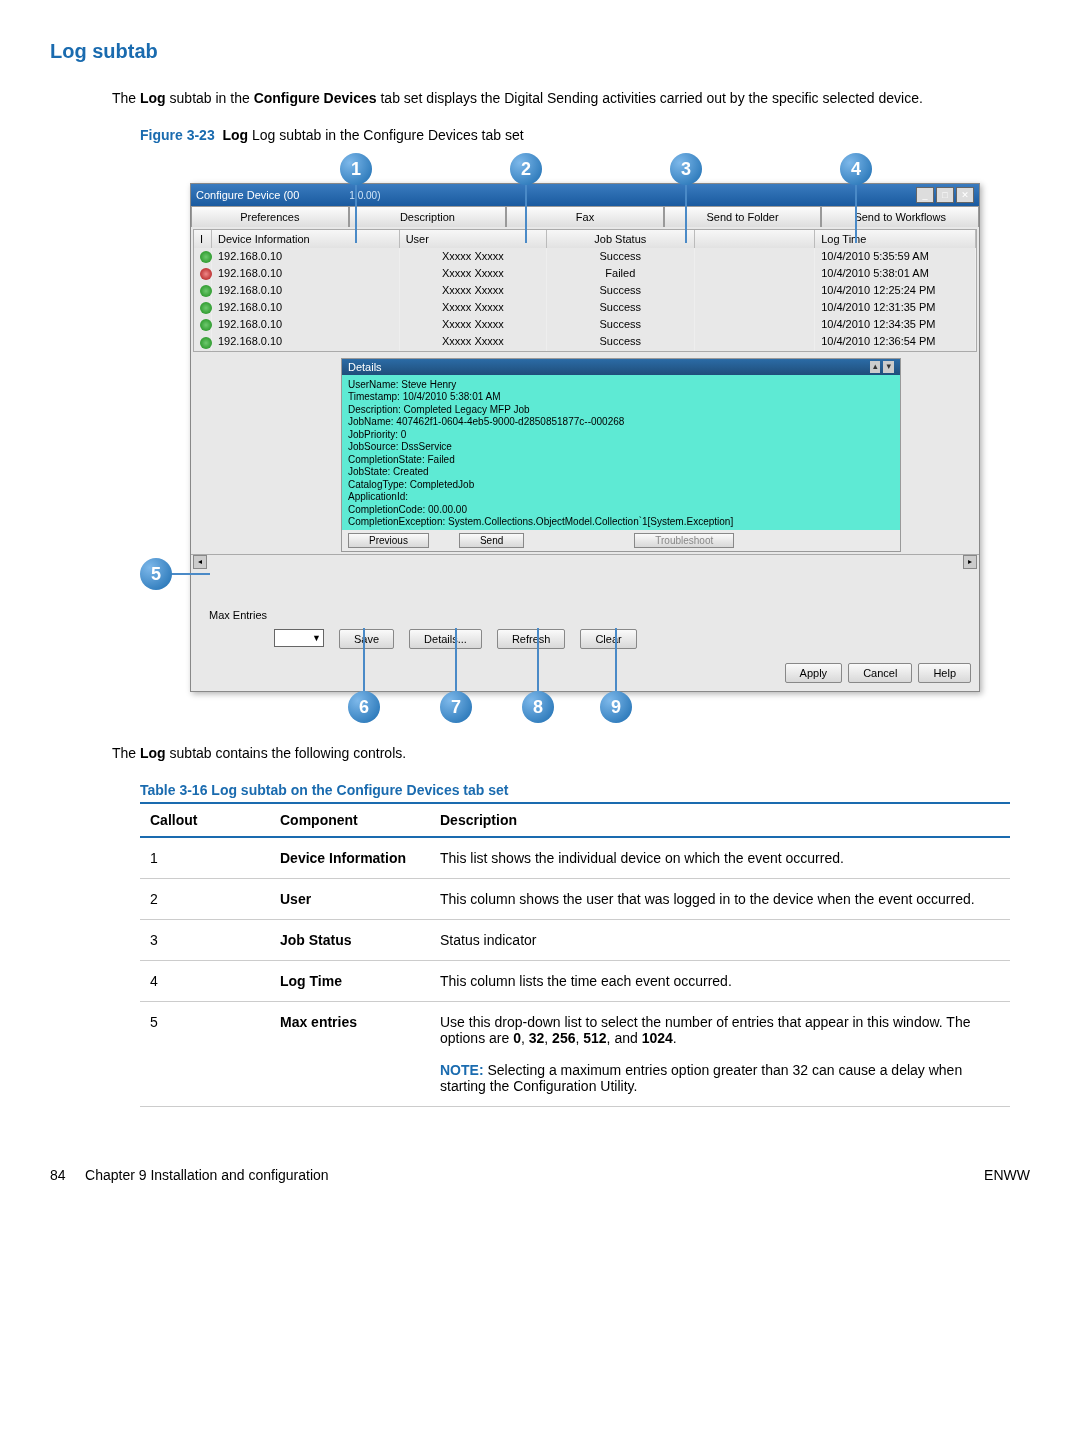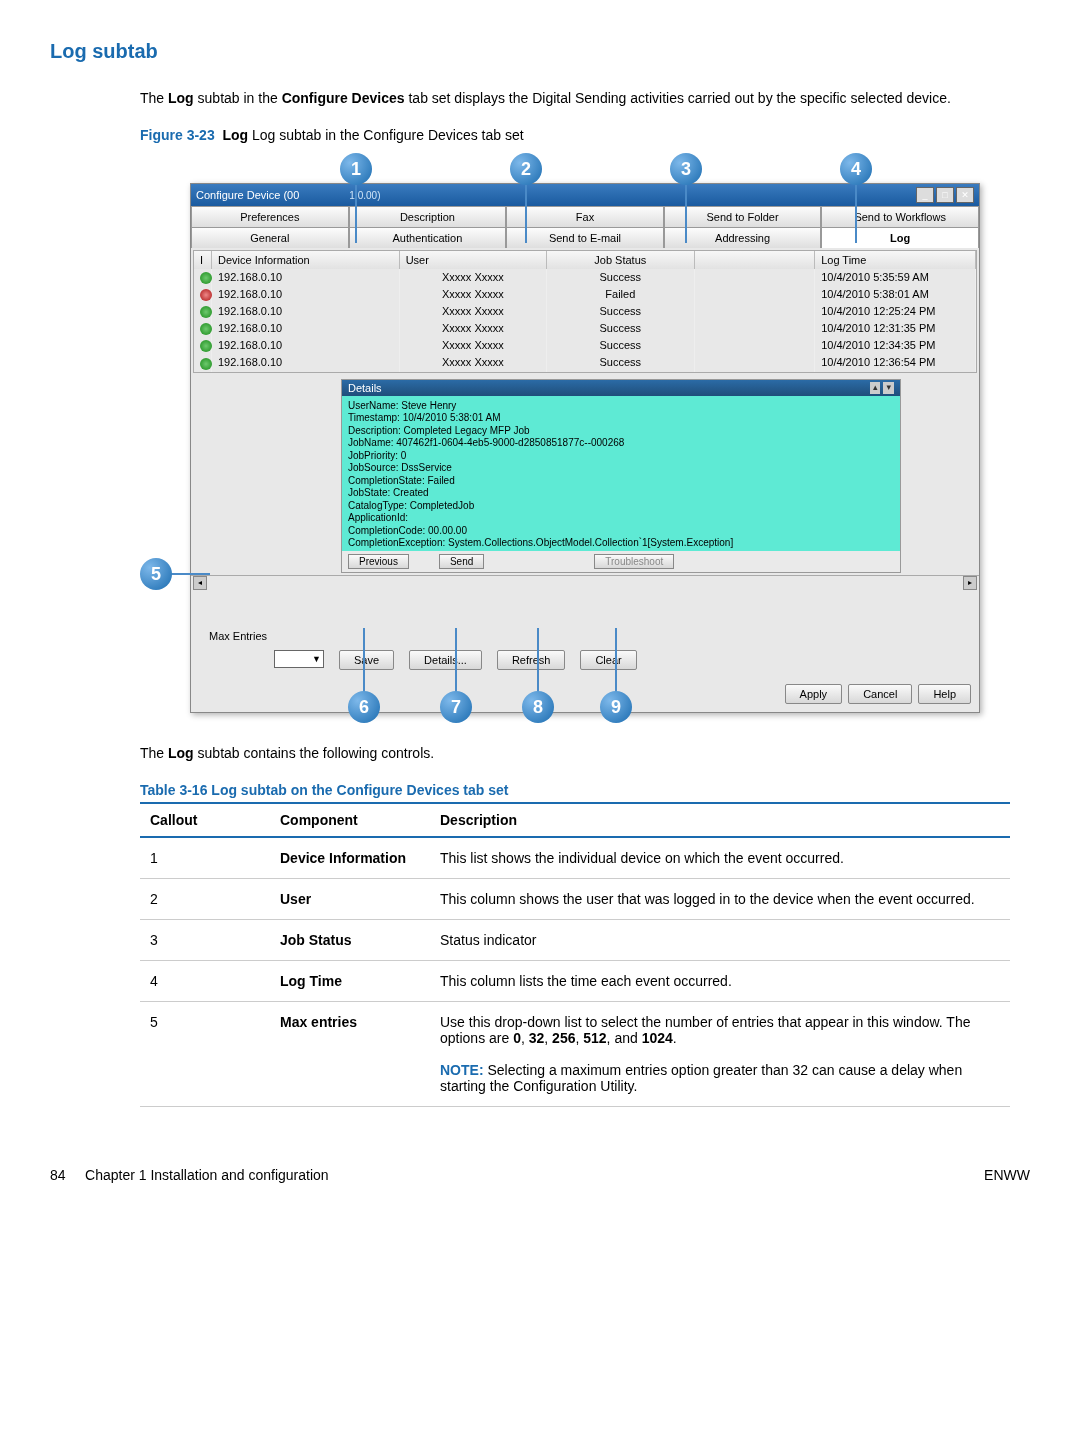"The Log subtab in the" .body-text { margin-left: 90px -> 62px }
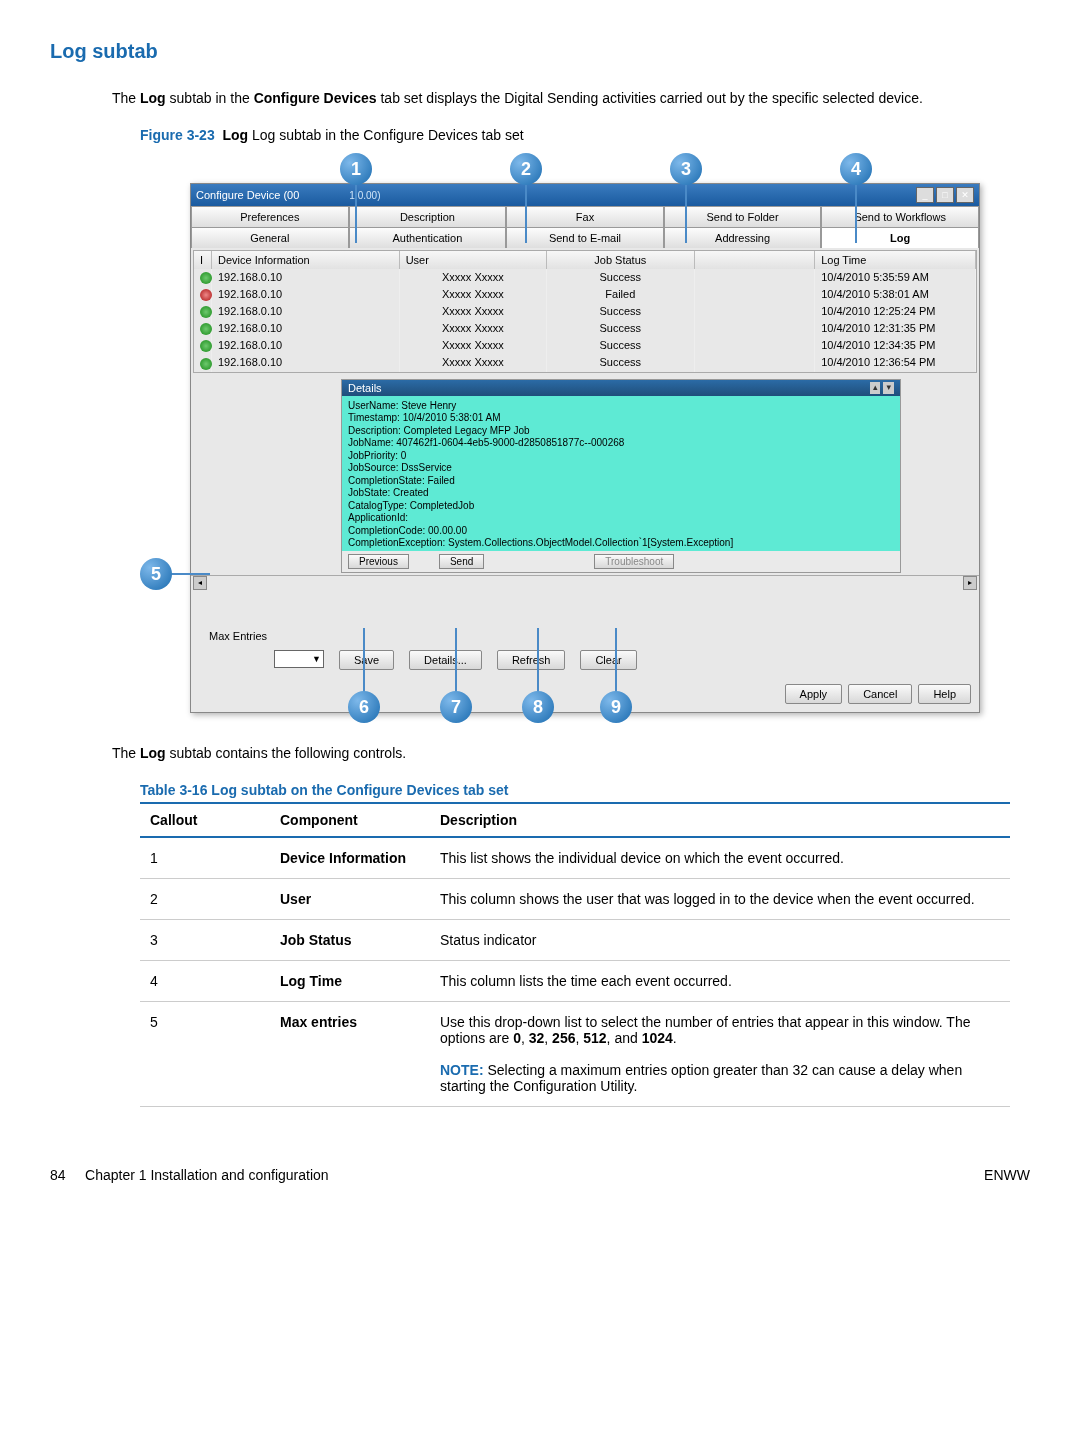"General" div.tabs-row { html: <div> <div>General</div> <div>Authentication</div> <div>Send to E-mail</div> <div>Addressing</div> <div>Log</div> </div> -> none }
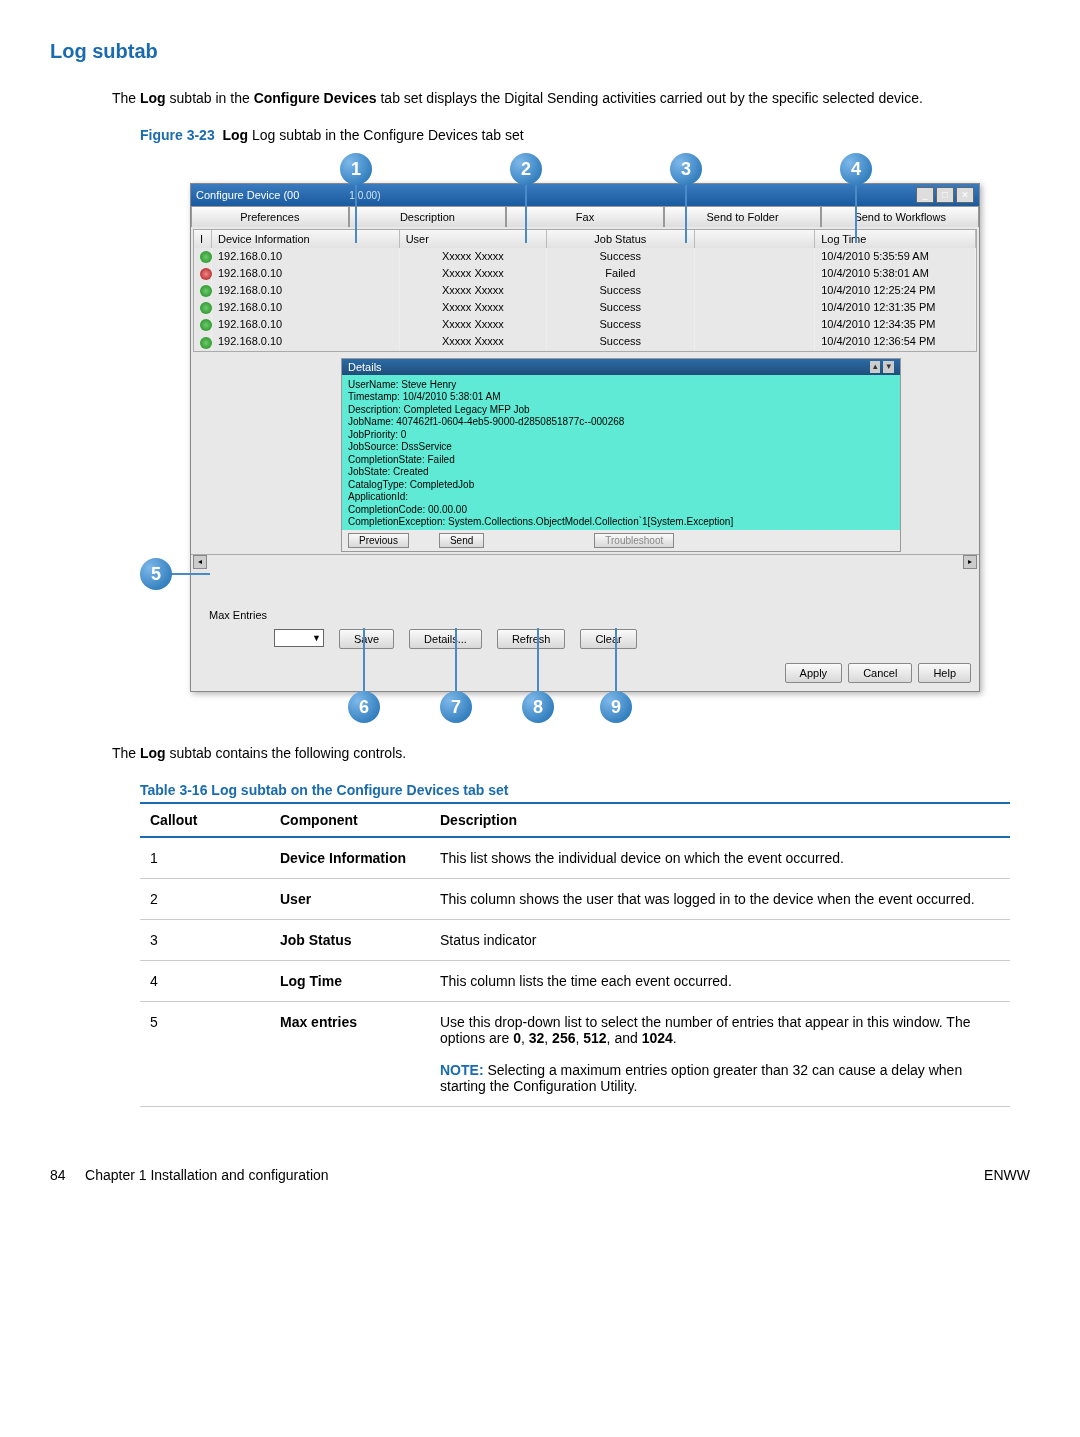"Previous" .mini-btn { padding: 1px 10px -> 1px 20px }
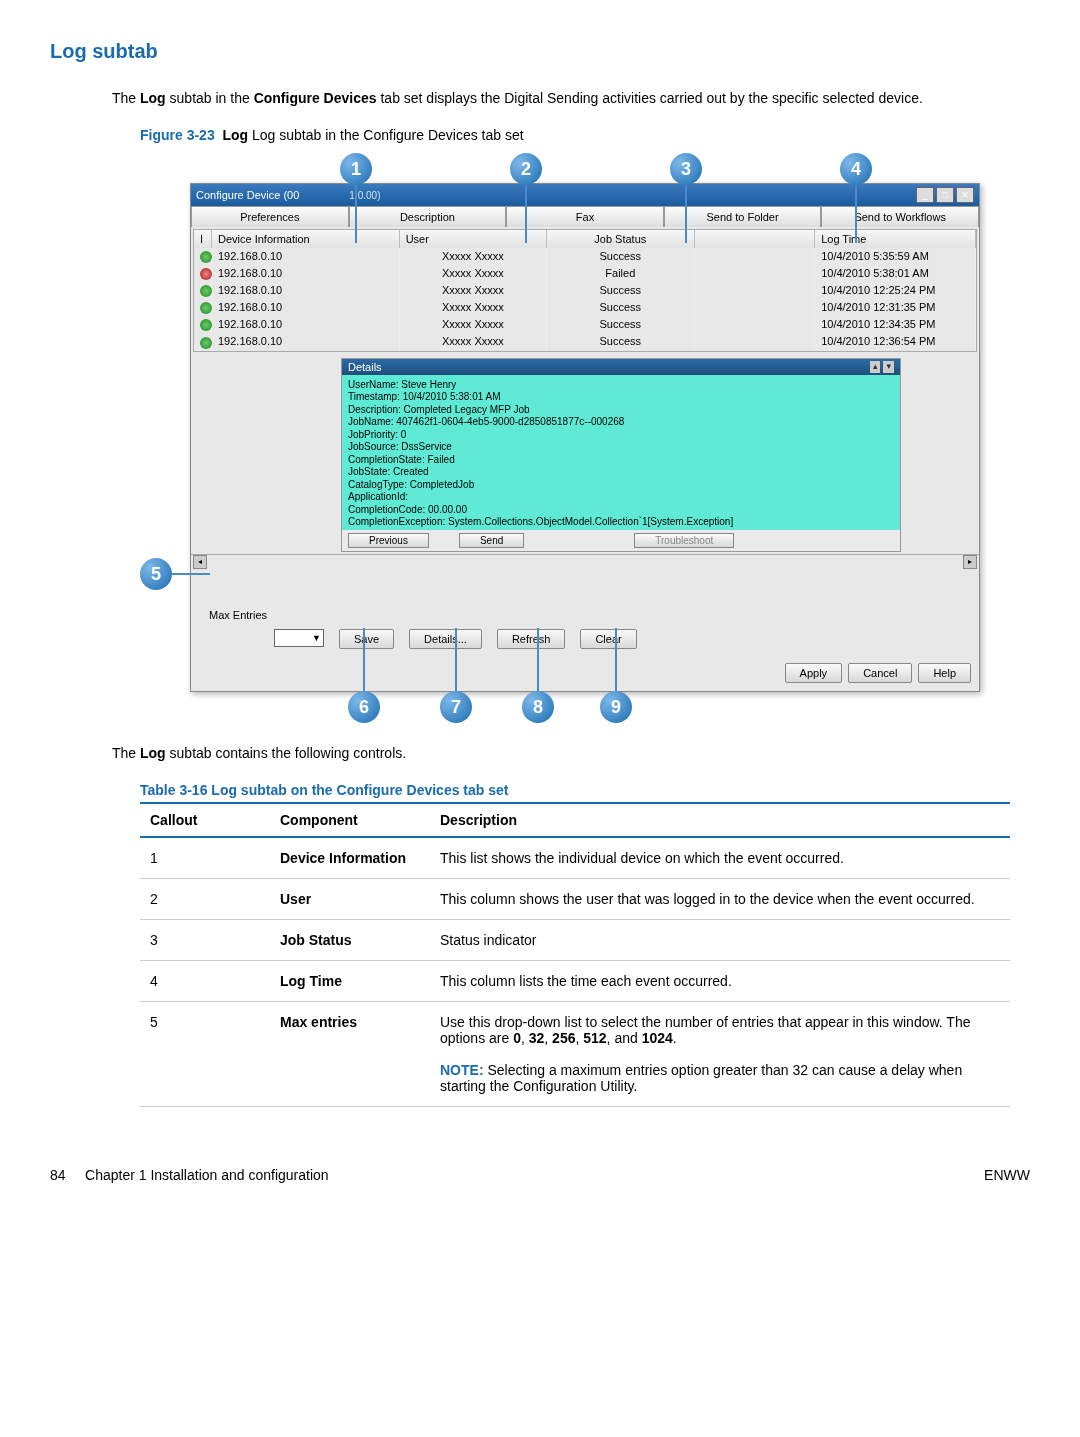"Chapter 1 Installation and configuration" span { text: 1 -> 9 }
